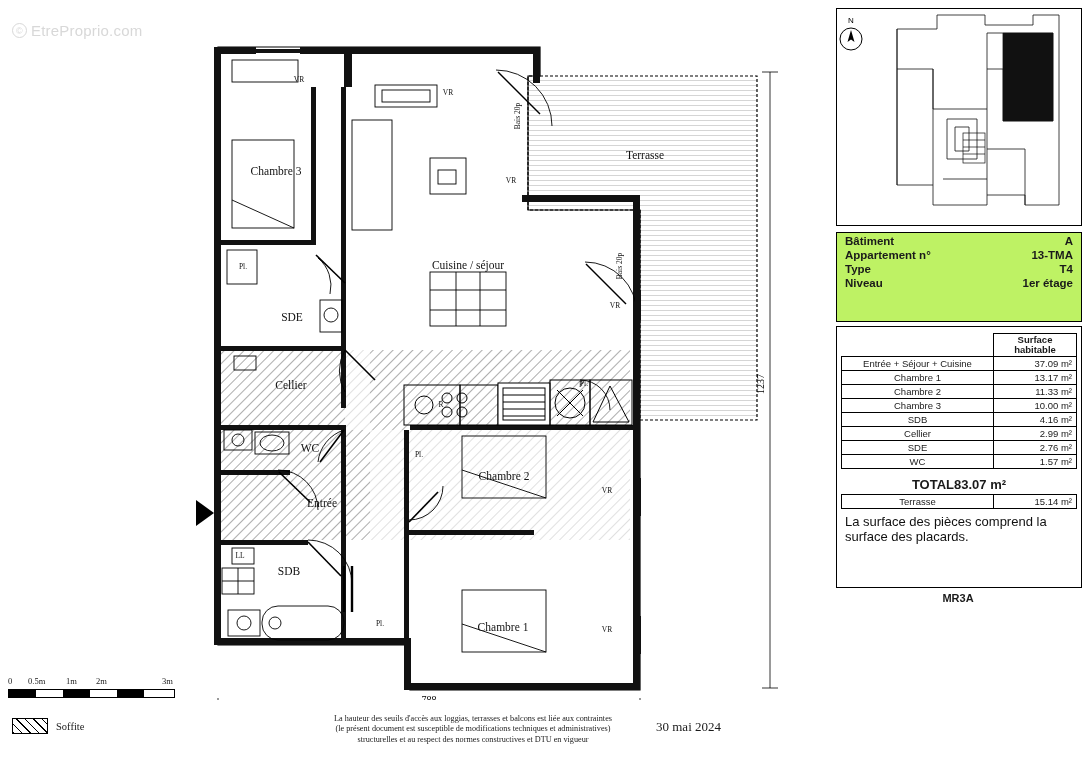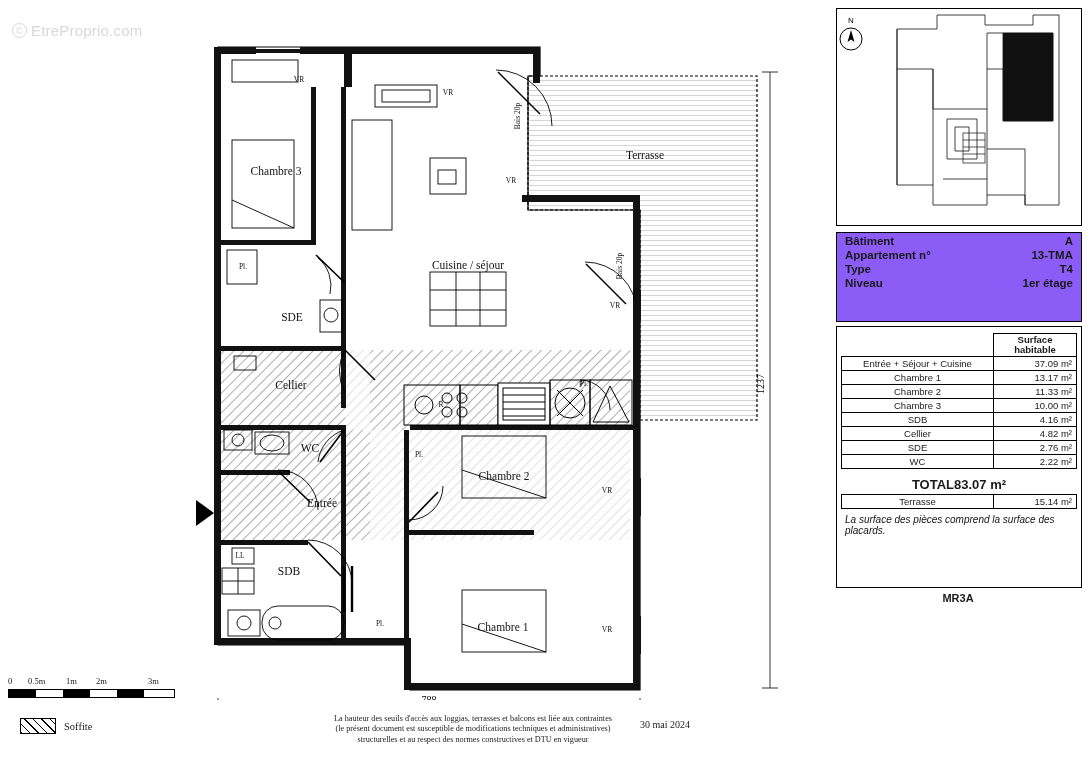"Bâtiment" #info-box { background: #8b5cf6 -> #bef264 }
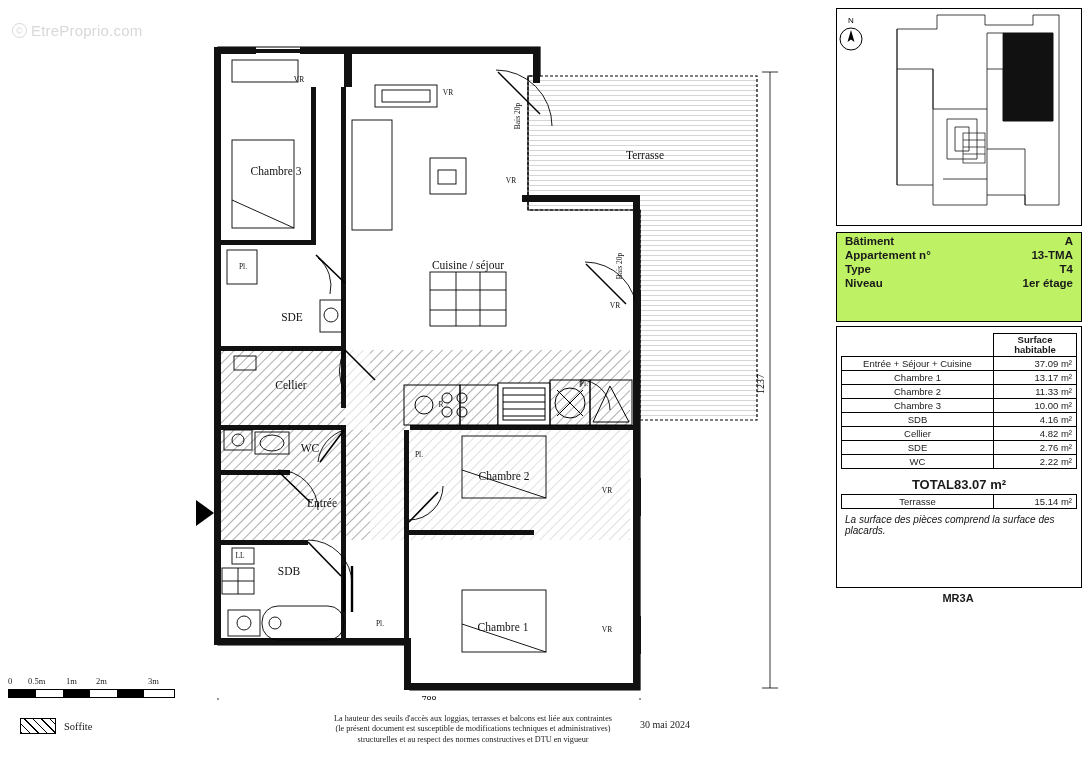"4.82 m²" td.val { text: 4.82 -> 2.99 }
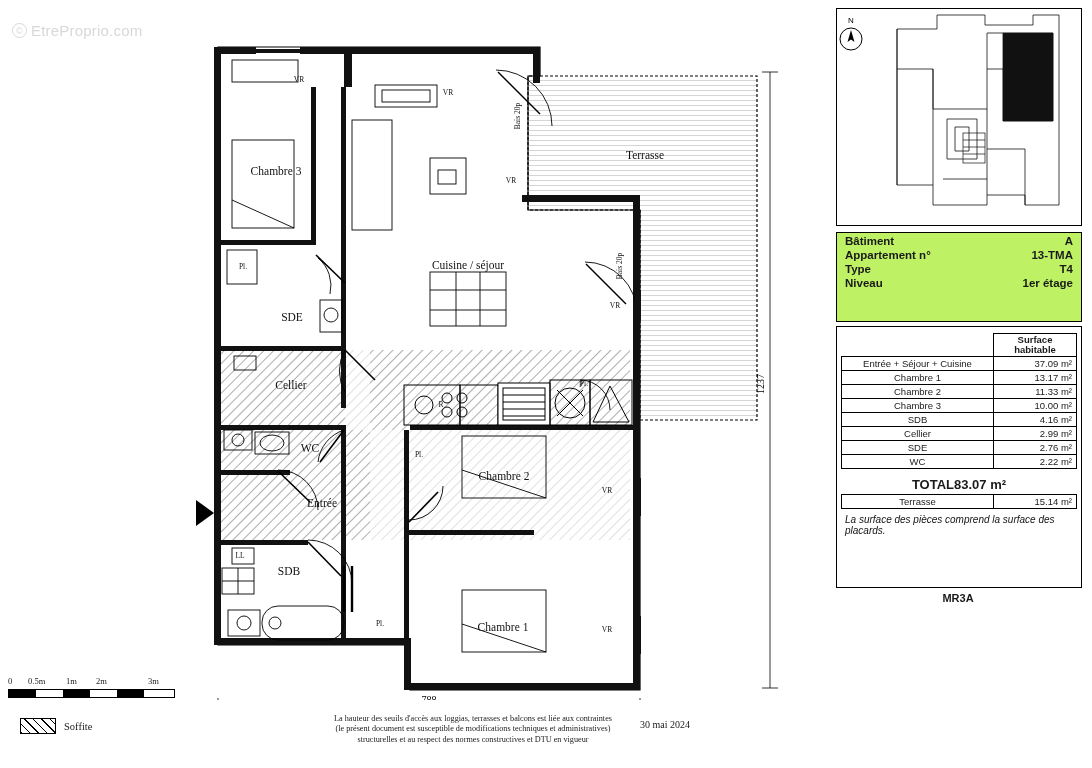"2.22 m²" td.val { text: 2.22 -> 1.57 }
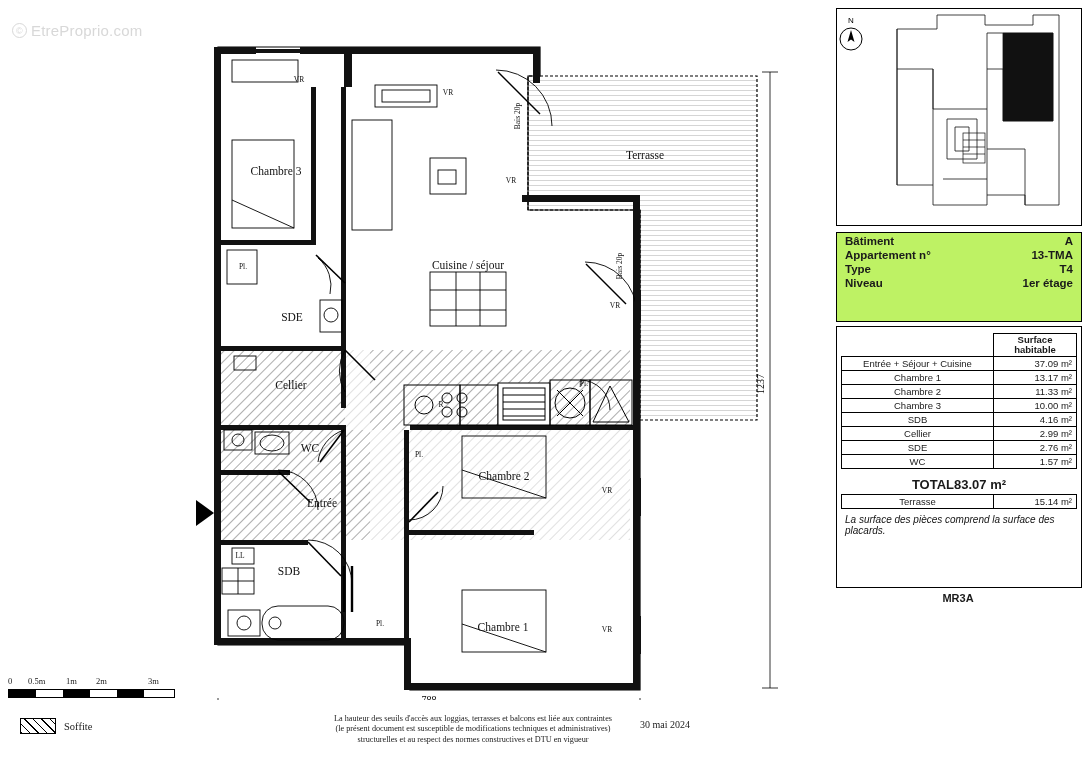"La surface des pièces comprend" #surface-box .note { font-size: 10px -> 13px; font-style: italic -> none }
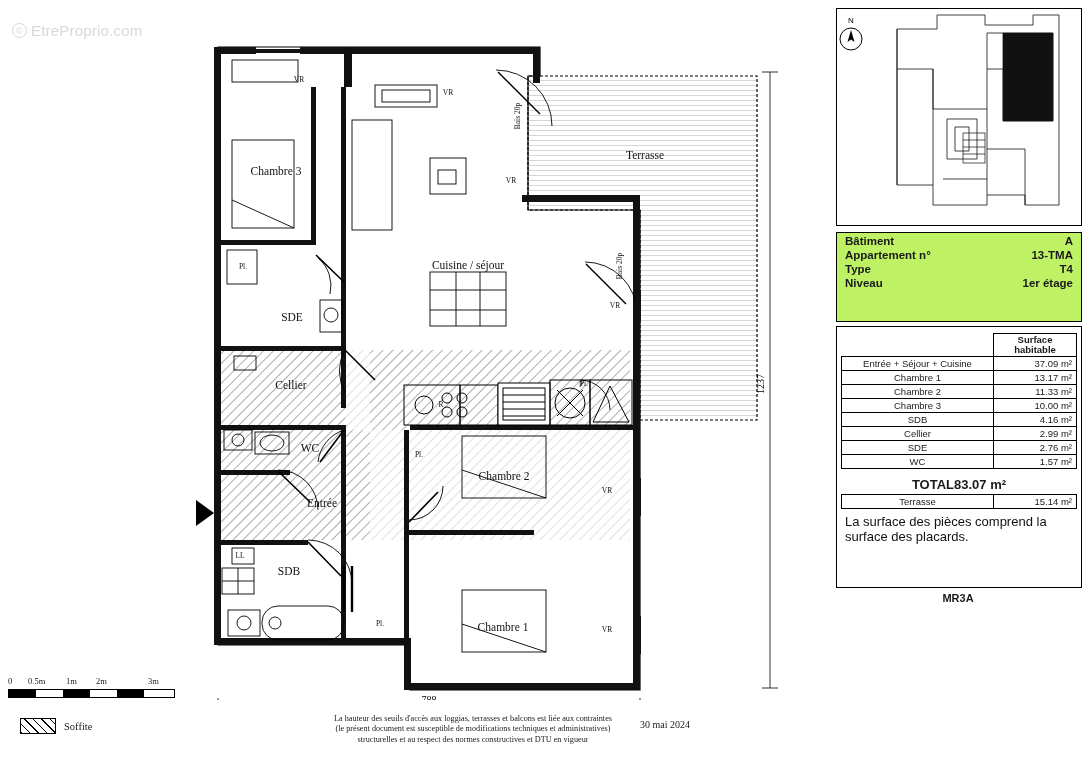"3m" span { left: 140px -> 154px }
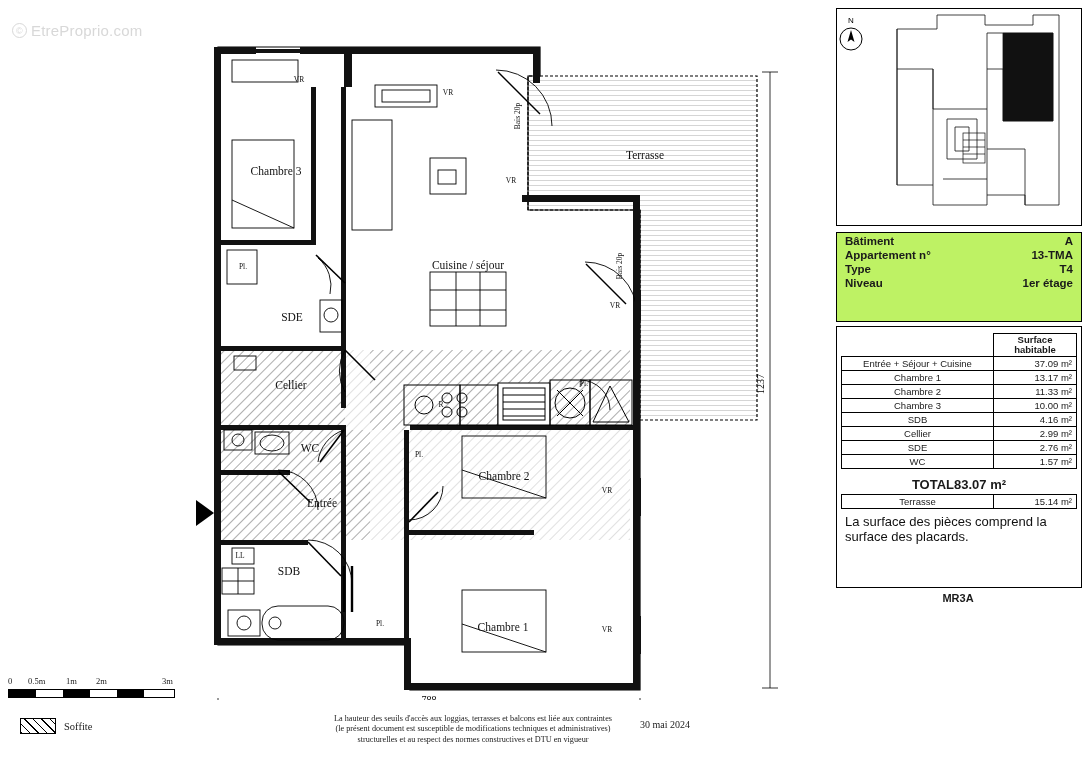"Soffite" #legend { left: 20px -> 12px }
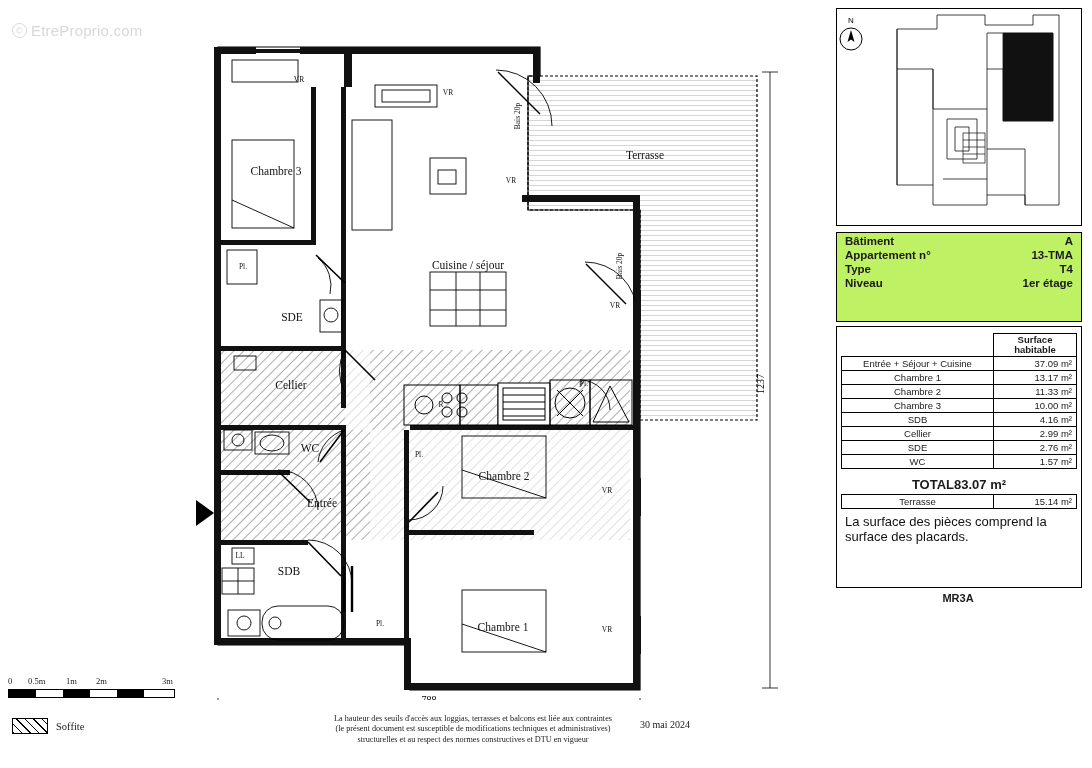"30 mai 2024" #plan-date { font-size: 10px -> 13px; left: 640px -> 656px }
